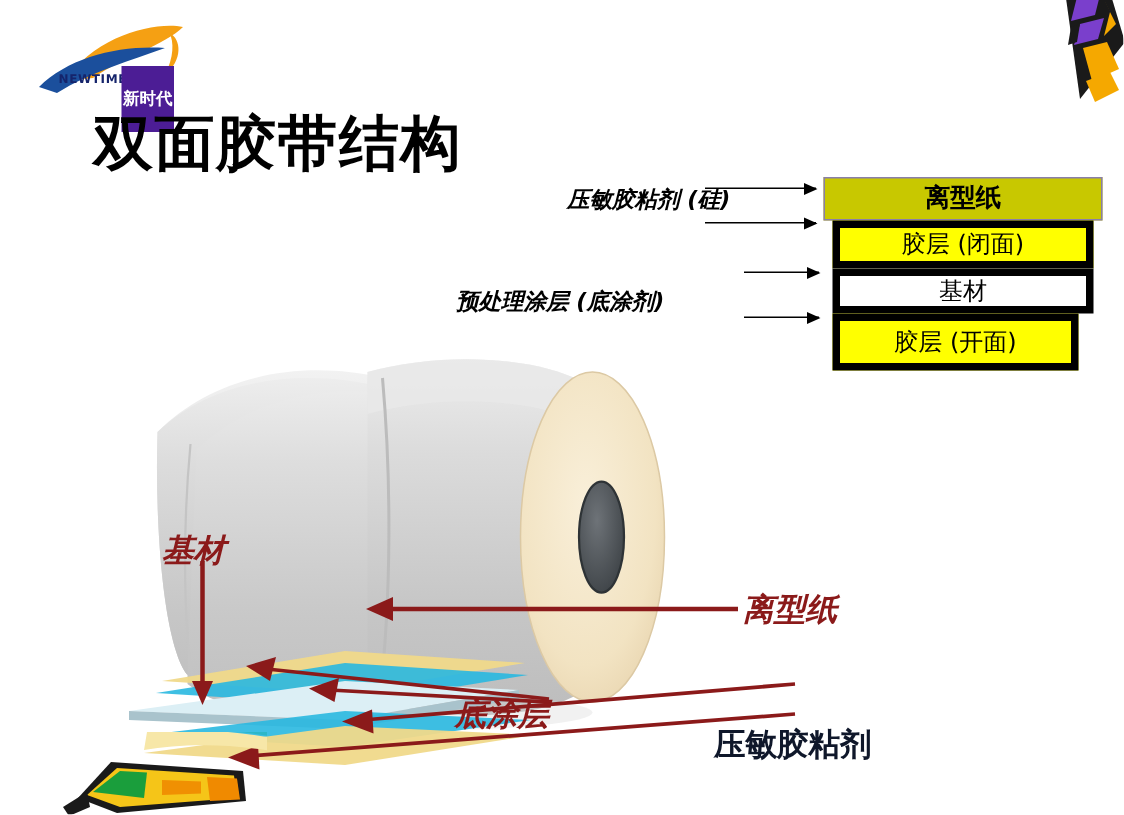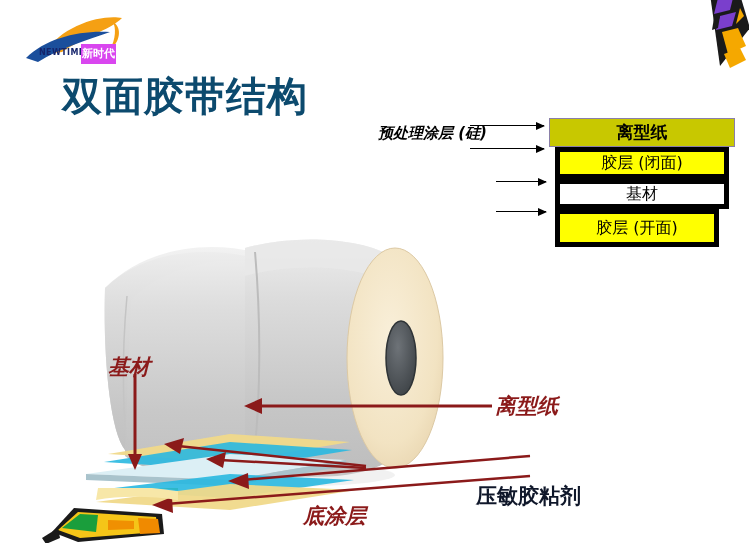"新时代" .logo-cn { background: #d946ef -> #4c1d95; padding: 4px 1px -> 16px 1px }
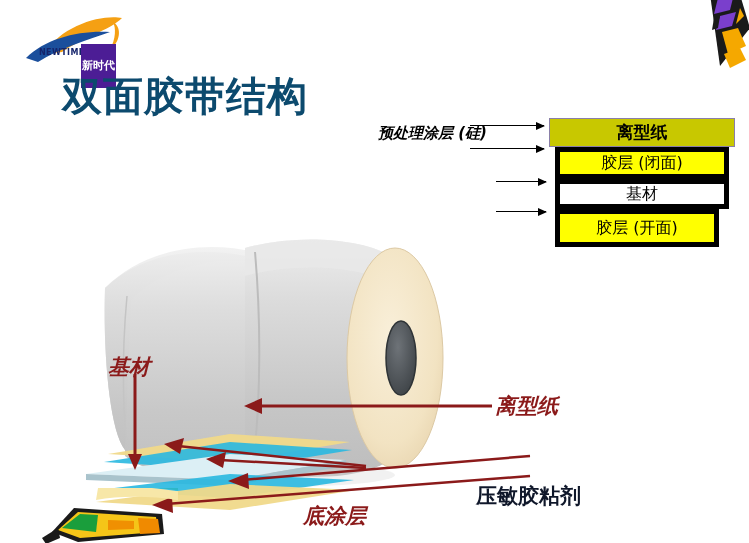"双面胶带结构" .title { color: #0c4a6e -> #000000 }
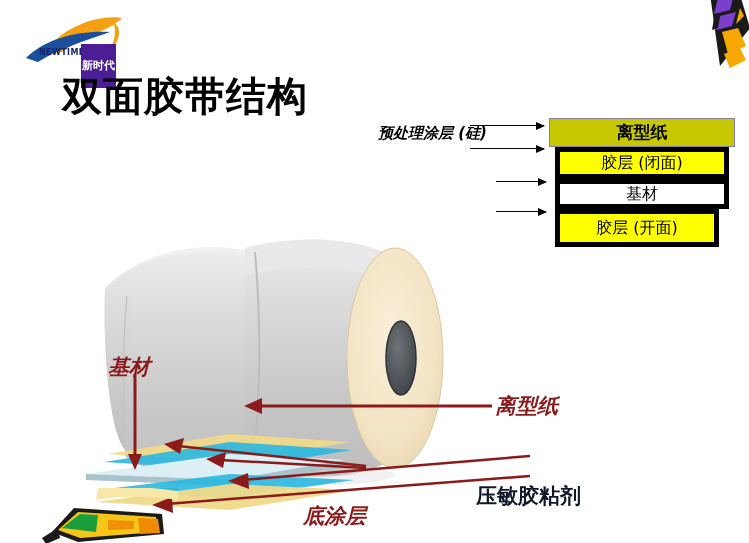"预处理涂层 (硅)" div.lbl-it { text: 预处理涂层 -> 压敏胶粘剂 }
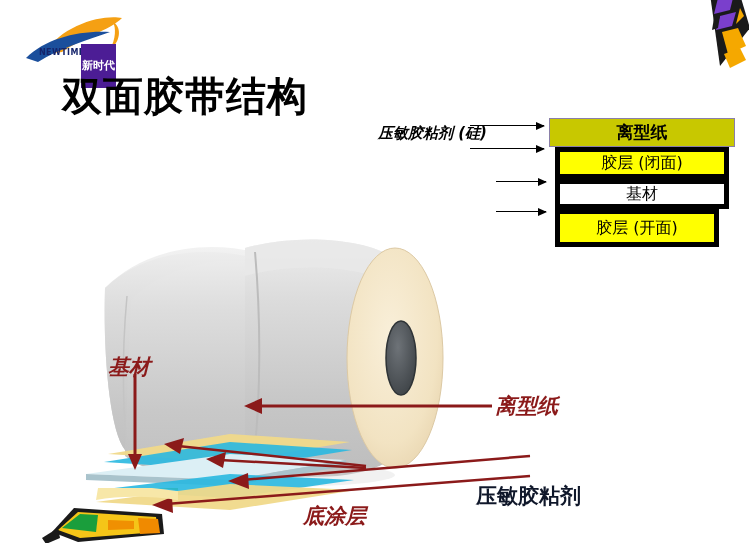"预处理涂层 (底涂剂)" div.lbl-it { html: none -> <div>预处理涂层 (底涂剂)</div> }
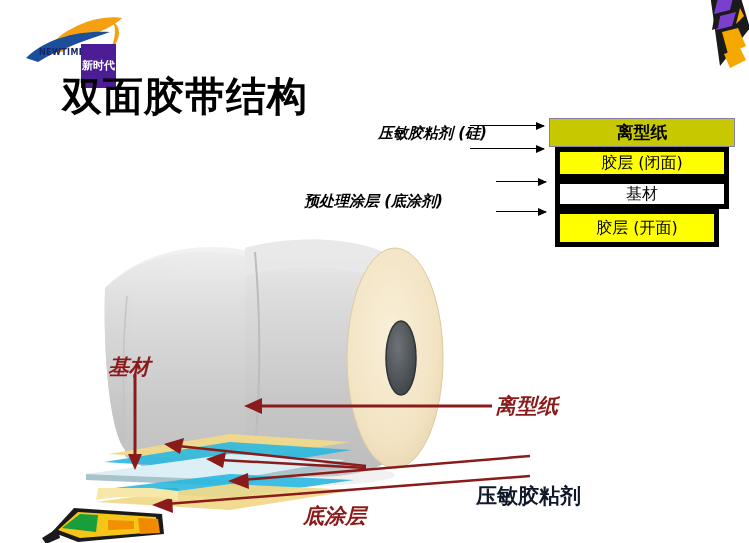"底涂层" div.lbl-red { margin-top: 40px -> none }
